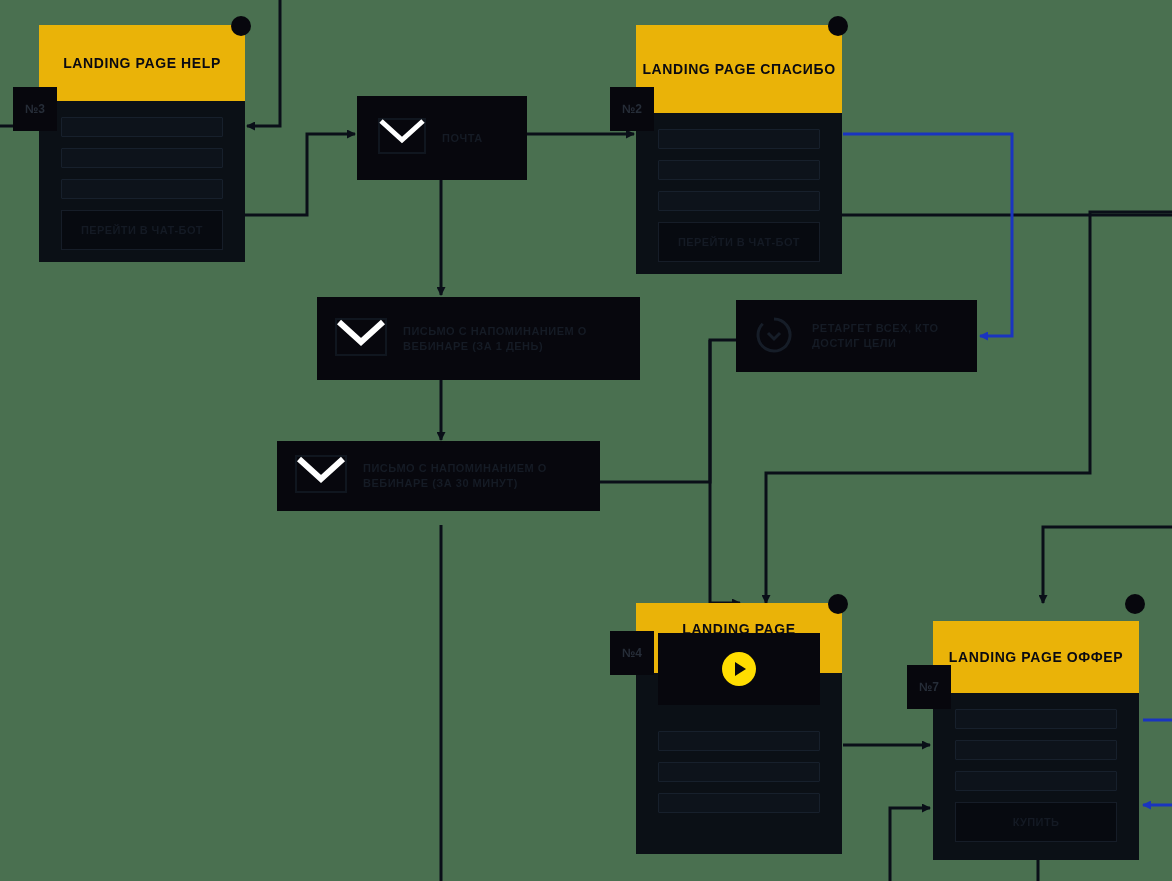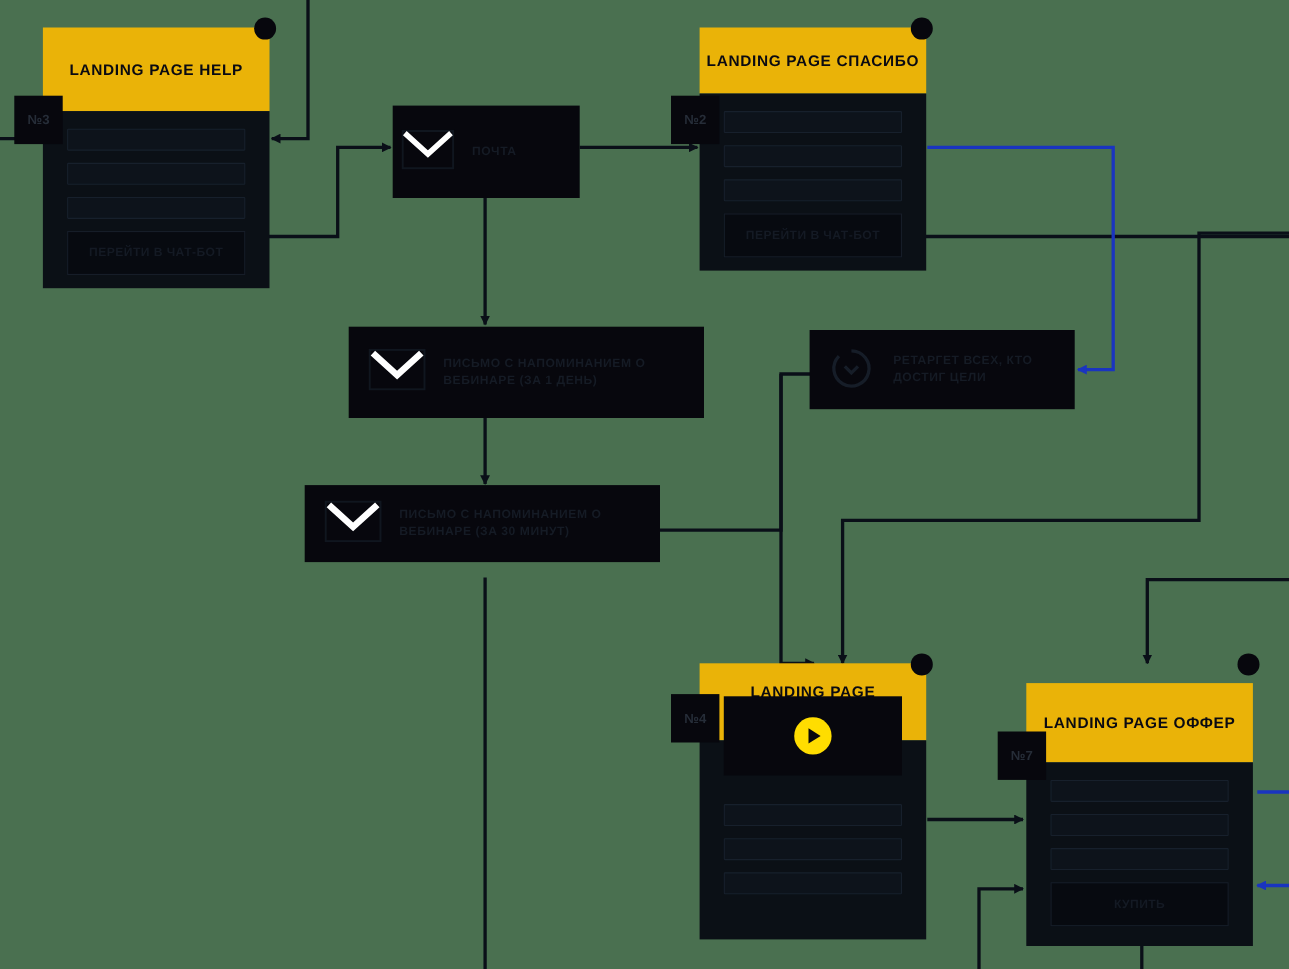"LANDING PAGE СПАСИБО" div.lp-head { height: 60px -> 88px }
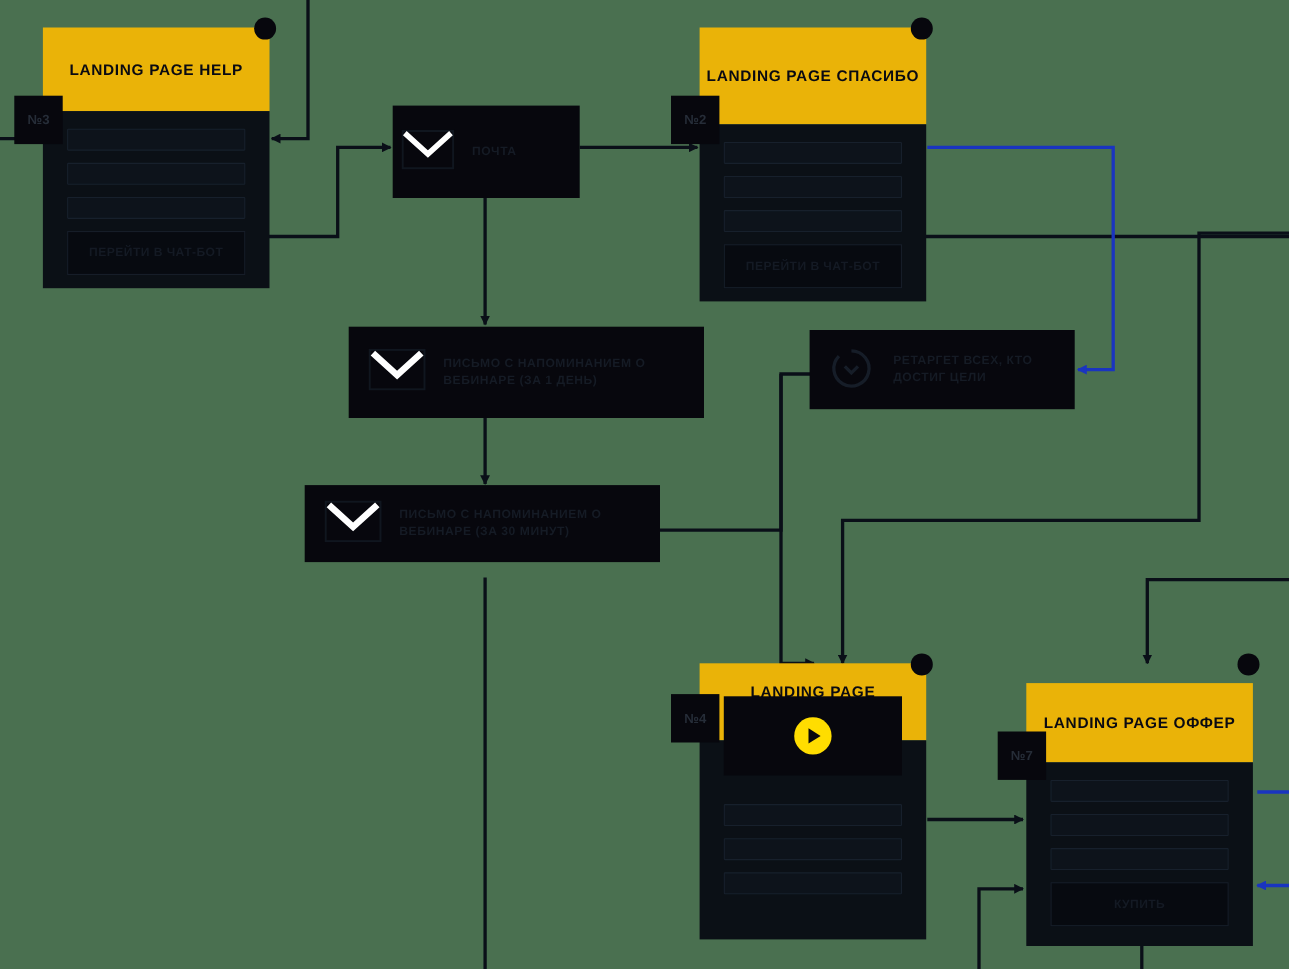"ПОЧТА" div.blk { padding-left: 8px -> 21px }
